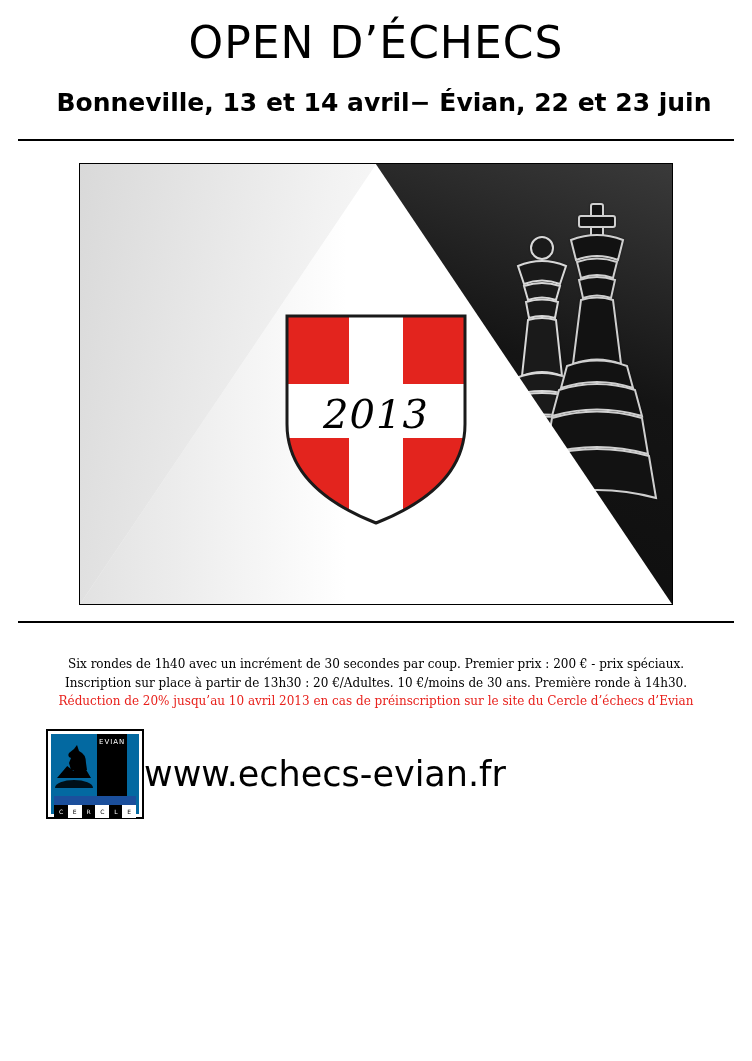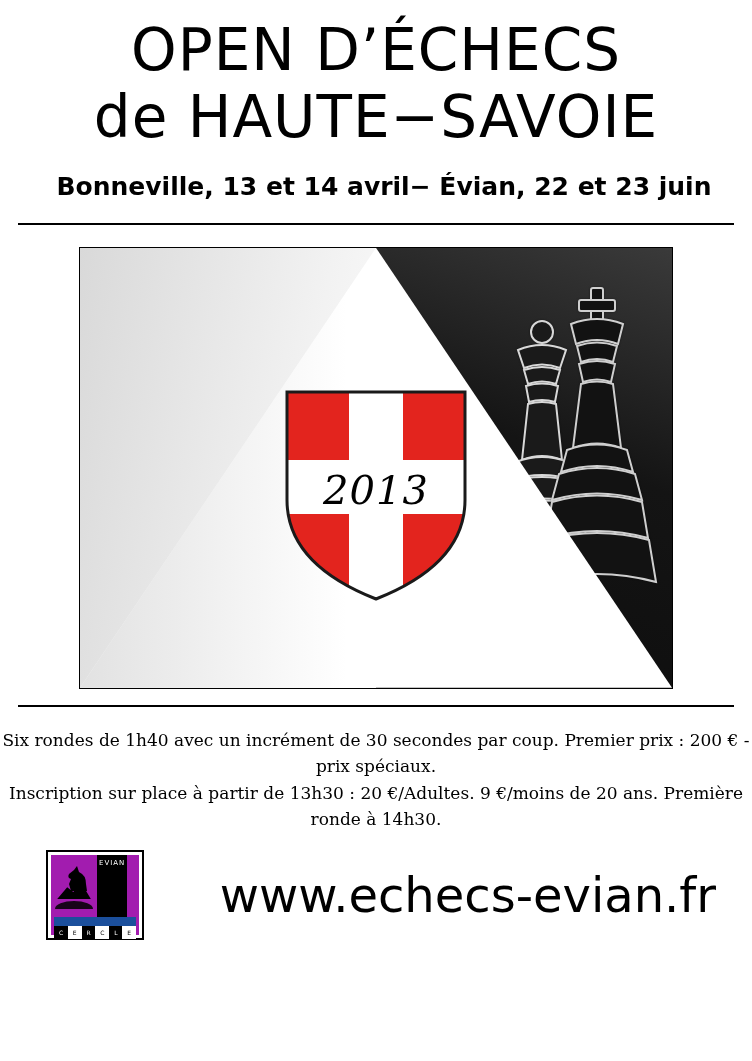"OPEN D’ÉCHECS" .title-line1 { font-size: 58px -> 44px }
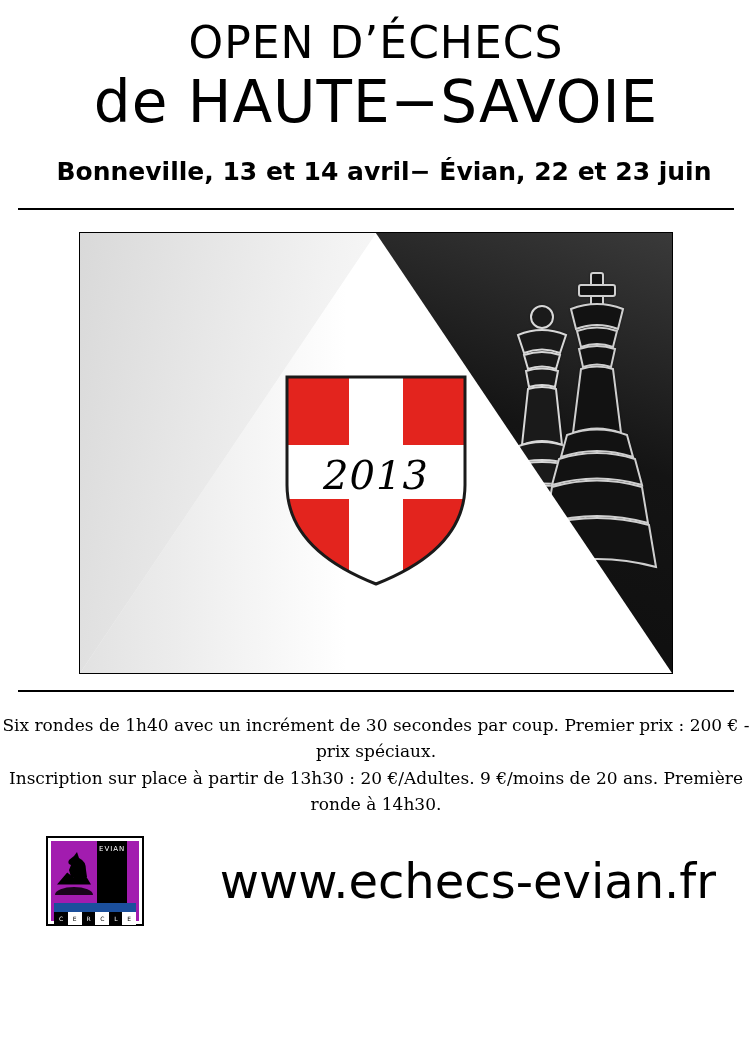"de HAUTE−SAVOIE" div.title-line2 { html: <div>de HAUTE−SAVOIE</div> -> none }
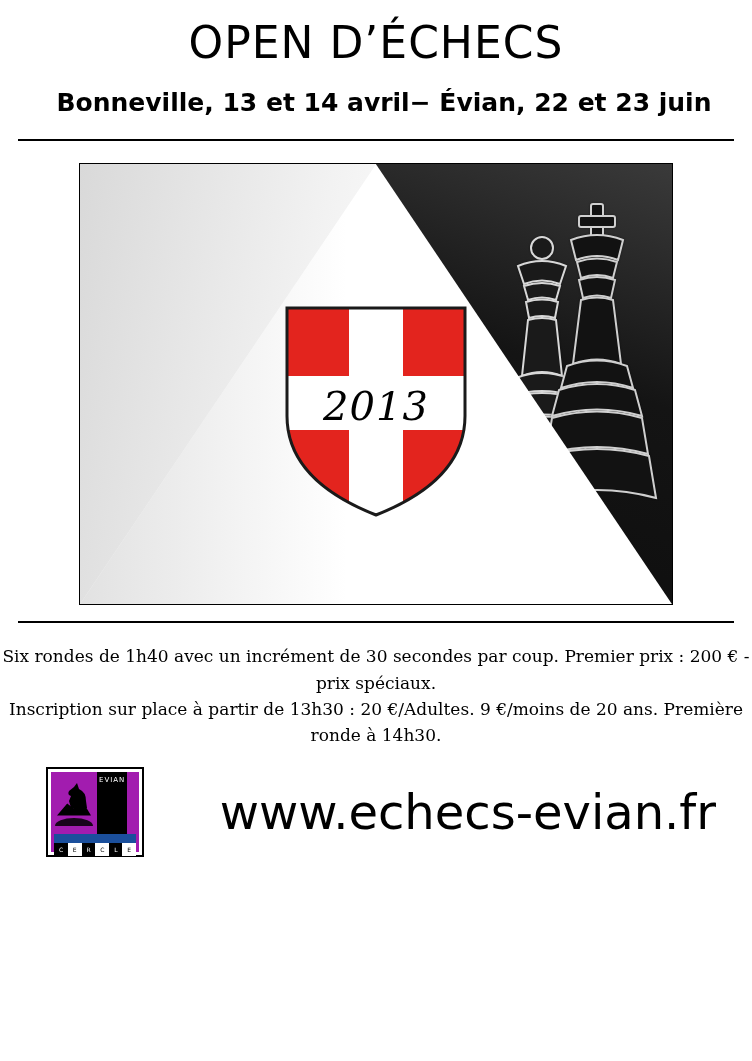"2013" .shield { top: 140px -> 148px }
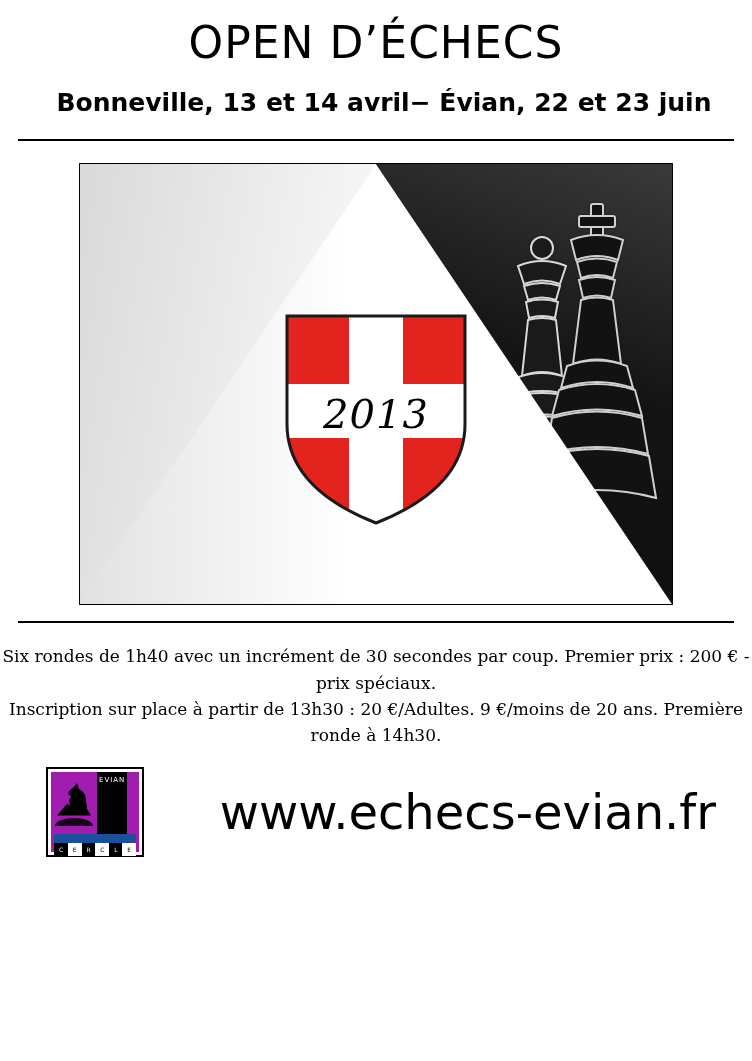"Six rondes de 1h40 avec" .info { font-size: 17px -> 12px; margin-top: 20px -> 32px }
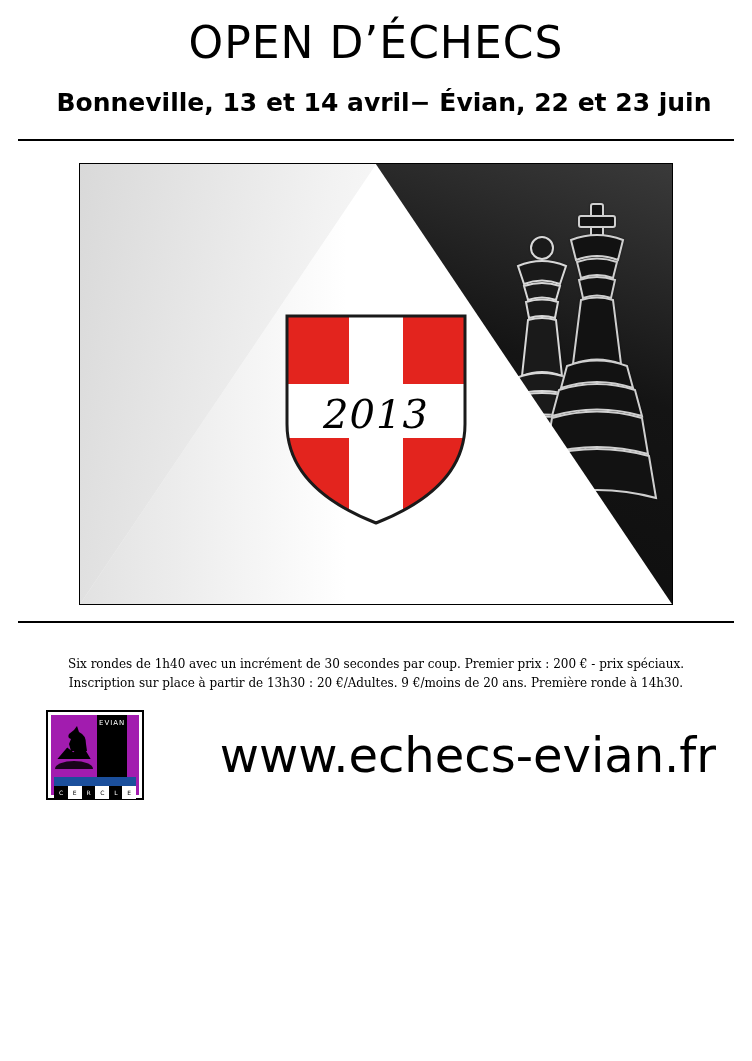"Inscription sur place à partir" div { text: 9 €/moins de 20 -> 10 €/moins de 30 }
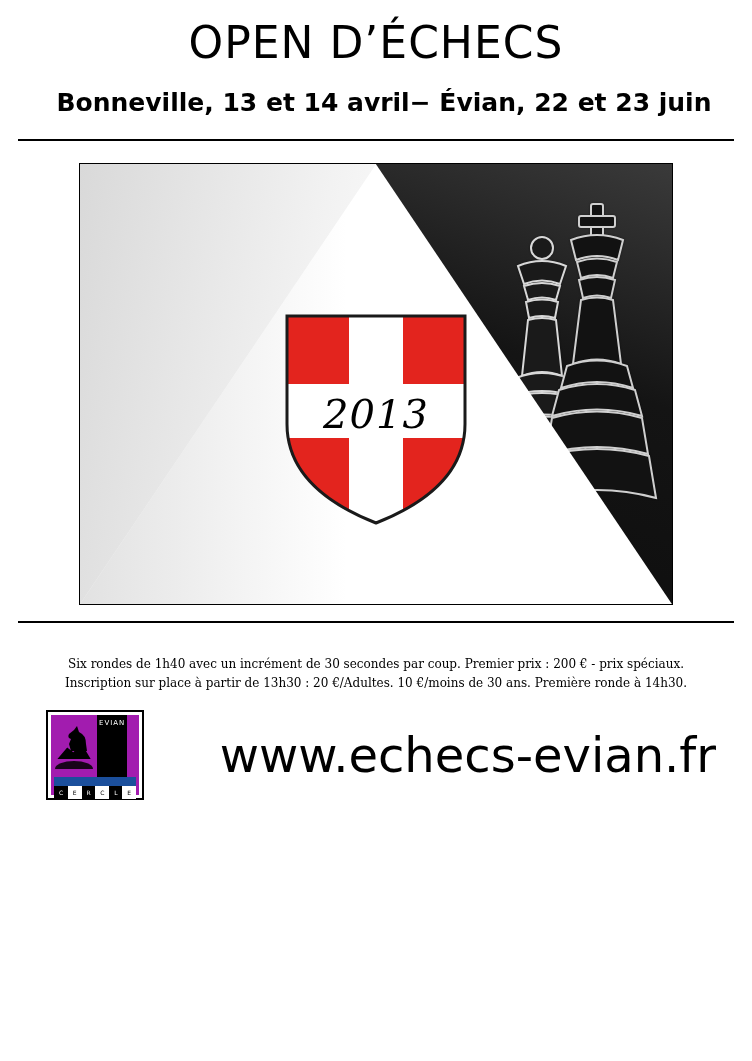"Réduction de 20% jusqu’au 10" div.red { html: none -> <div>Réduction de 20% jusqu’au 10 avril 2013 en cas de préinscription sur le site du Cercle d’échecs d’Evian</div> }
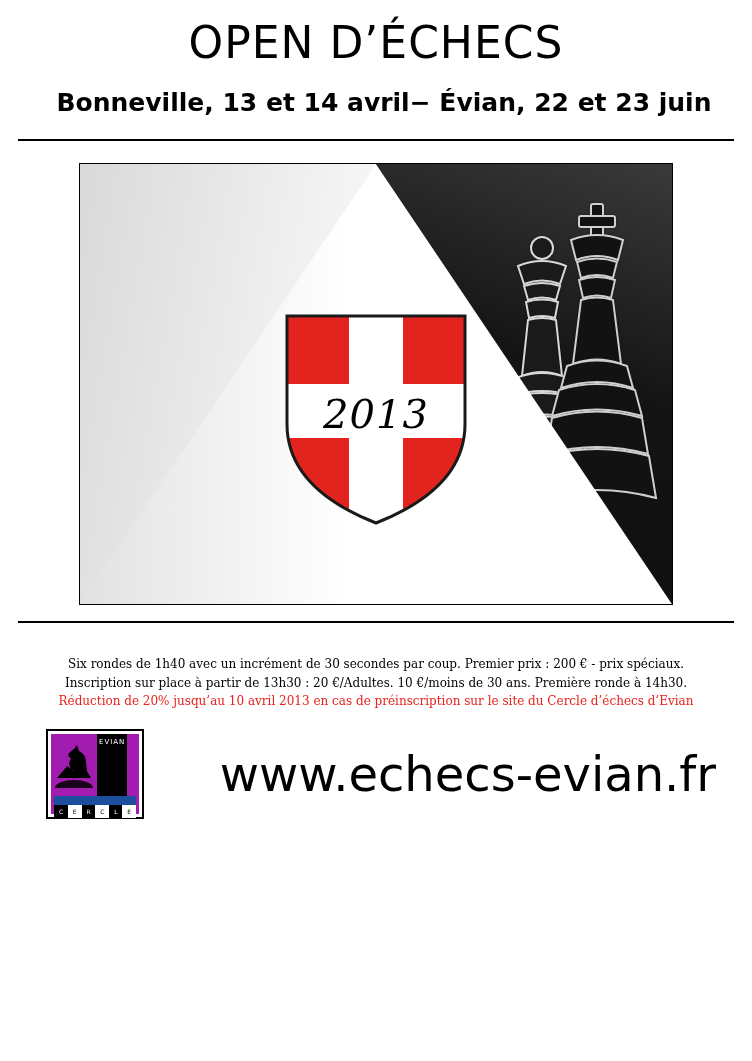"EVIAN" .logo-inner { background: #a21caf -> #0369a1 }
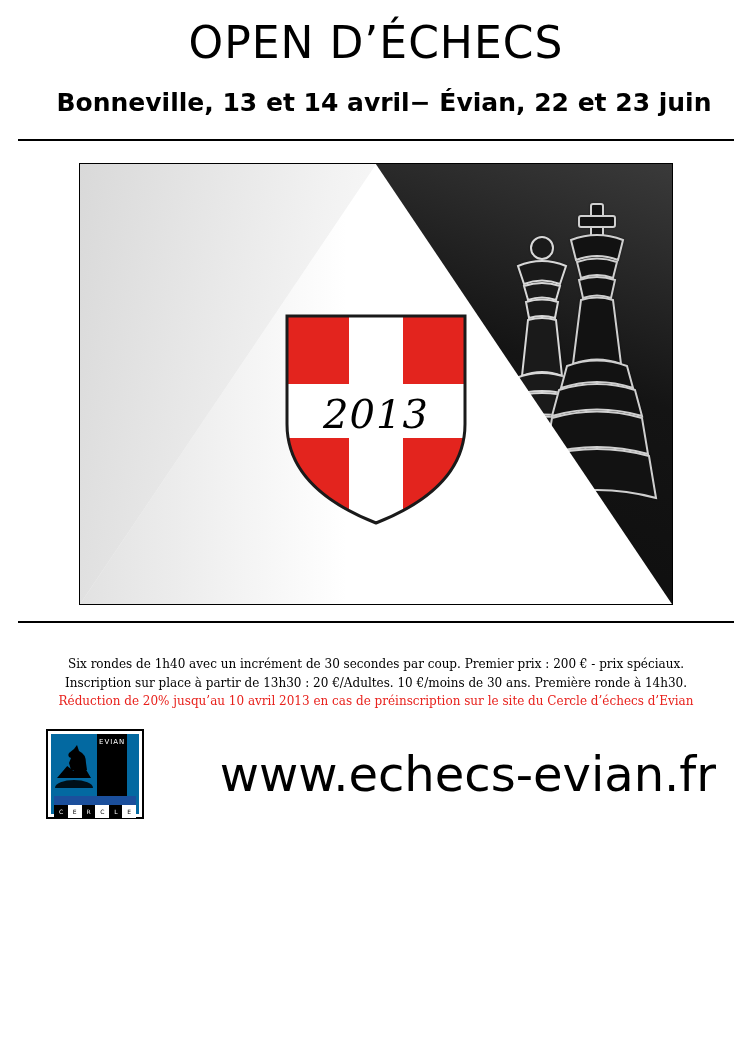"www.echecs-evian.fr" .website { font-size: 48px -> 35px; text-align: right -> left }
